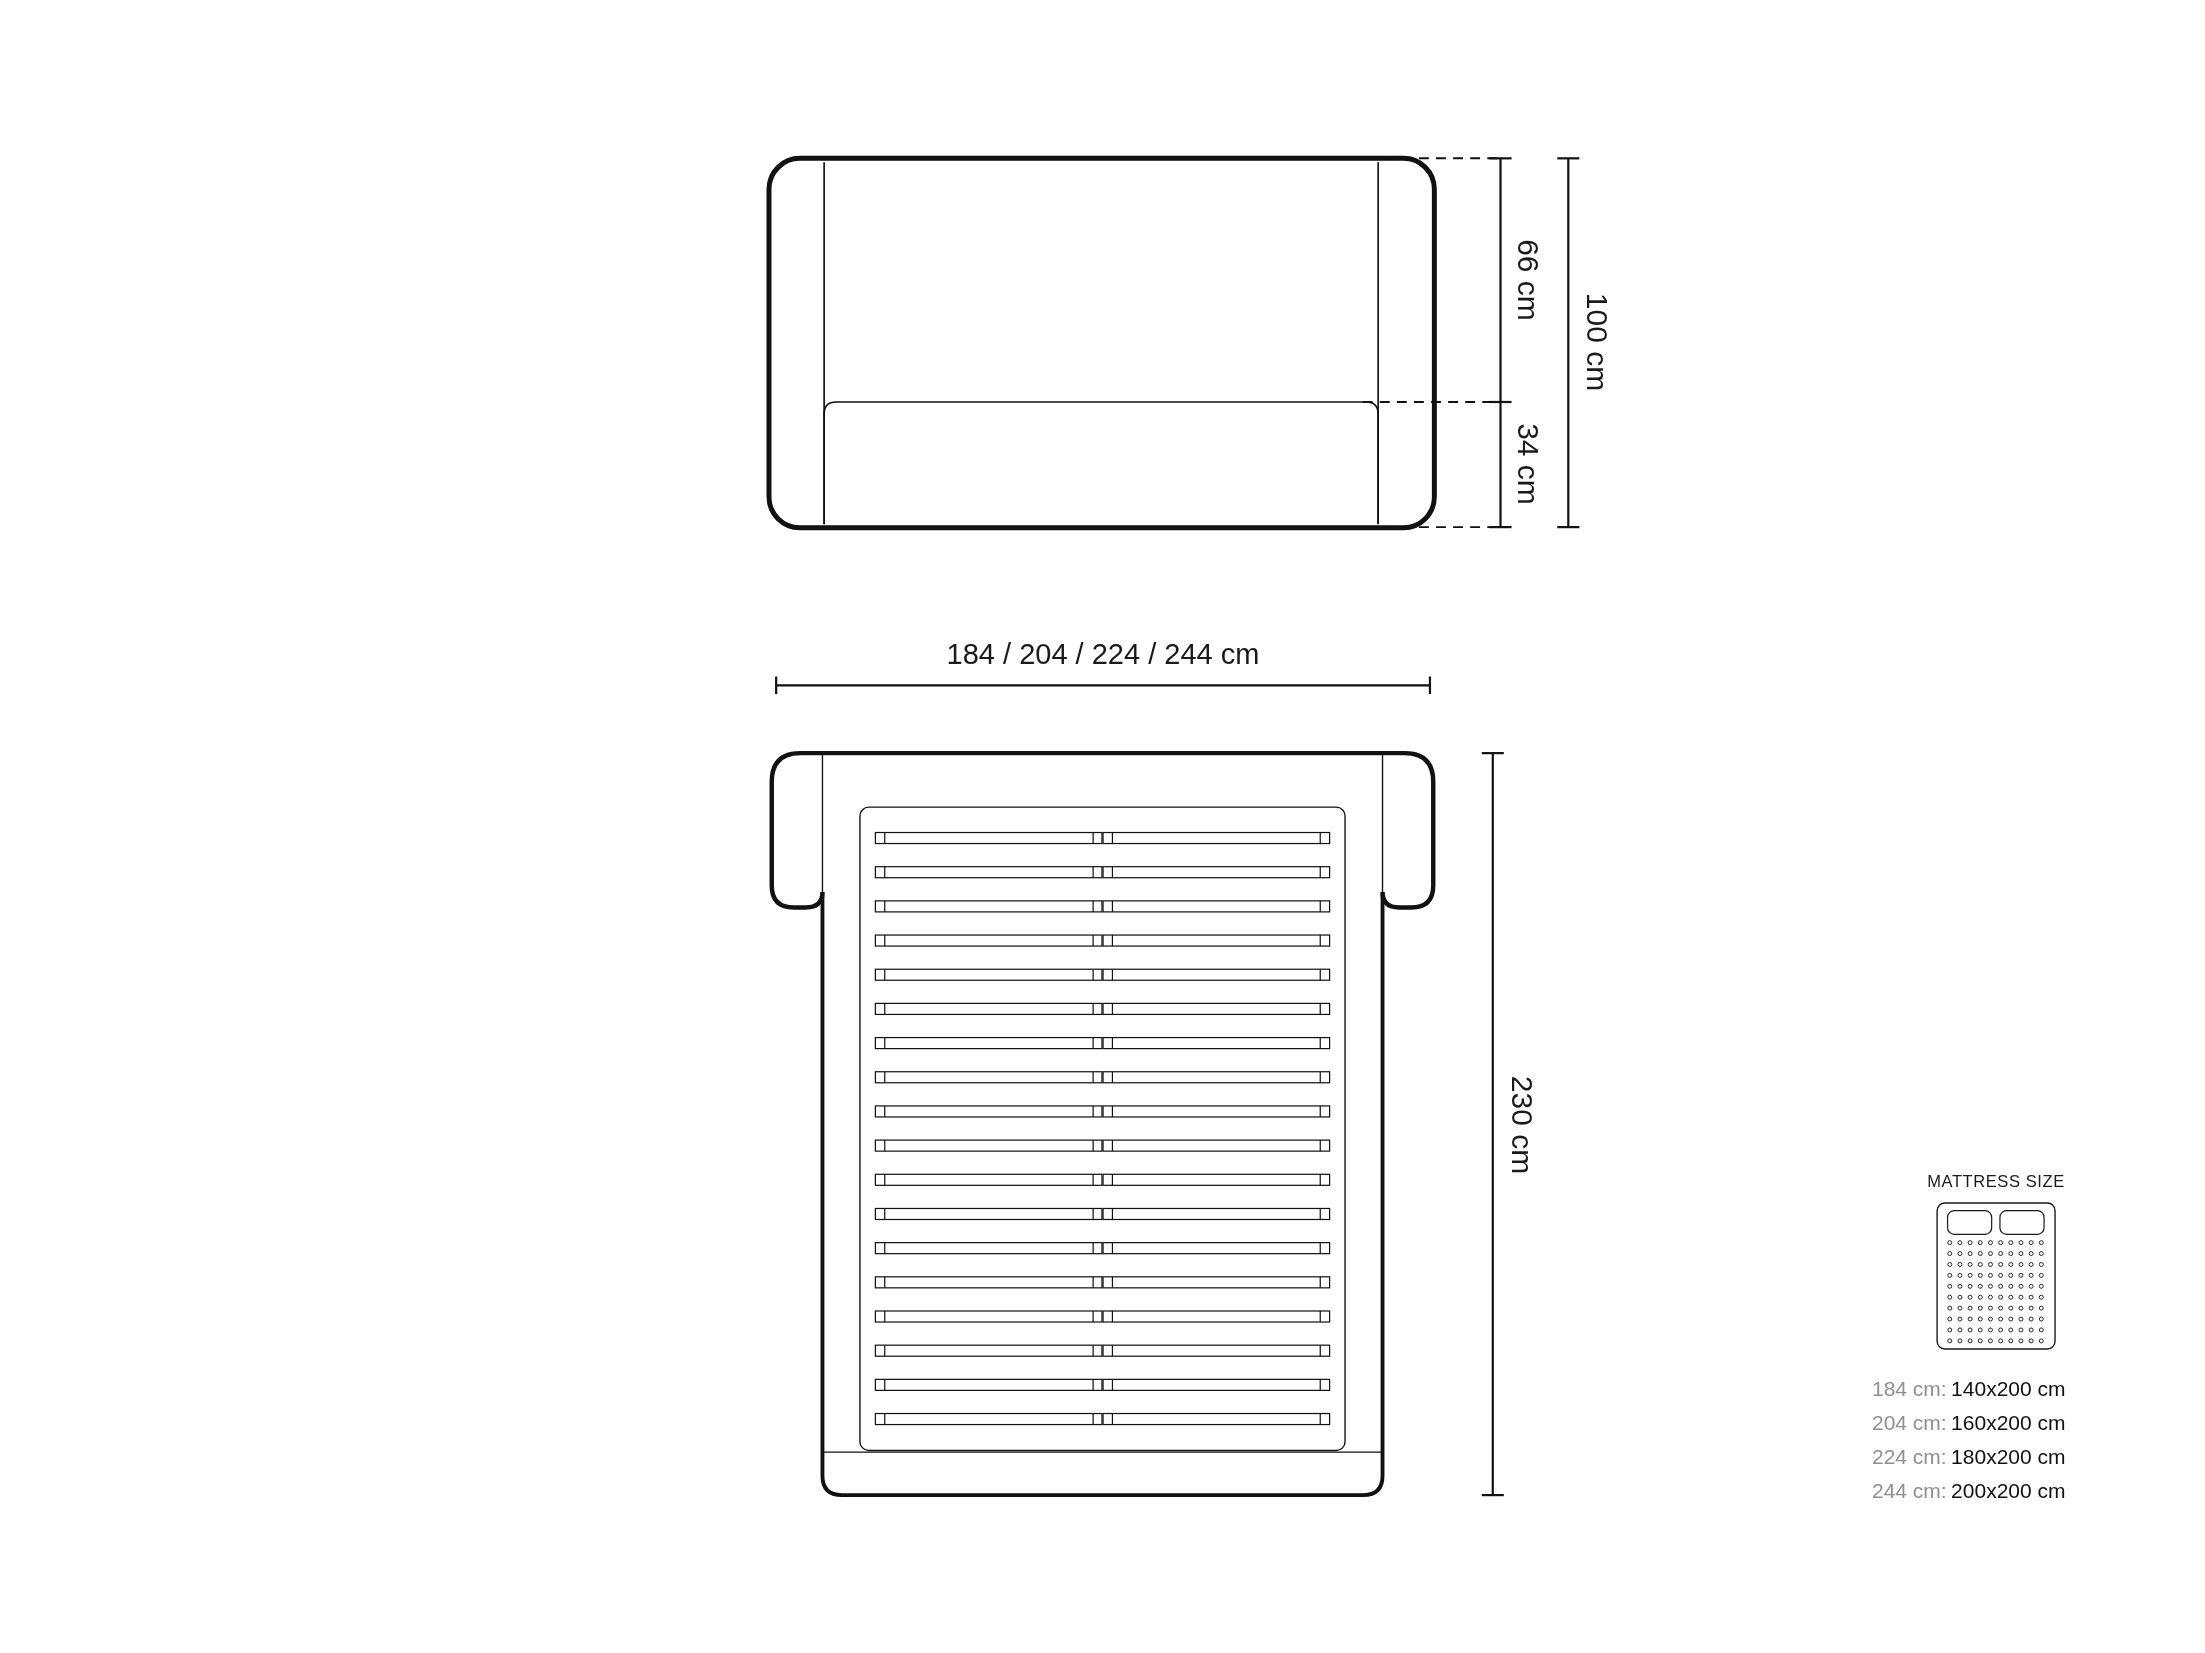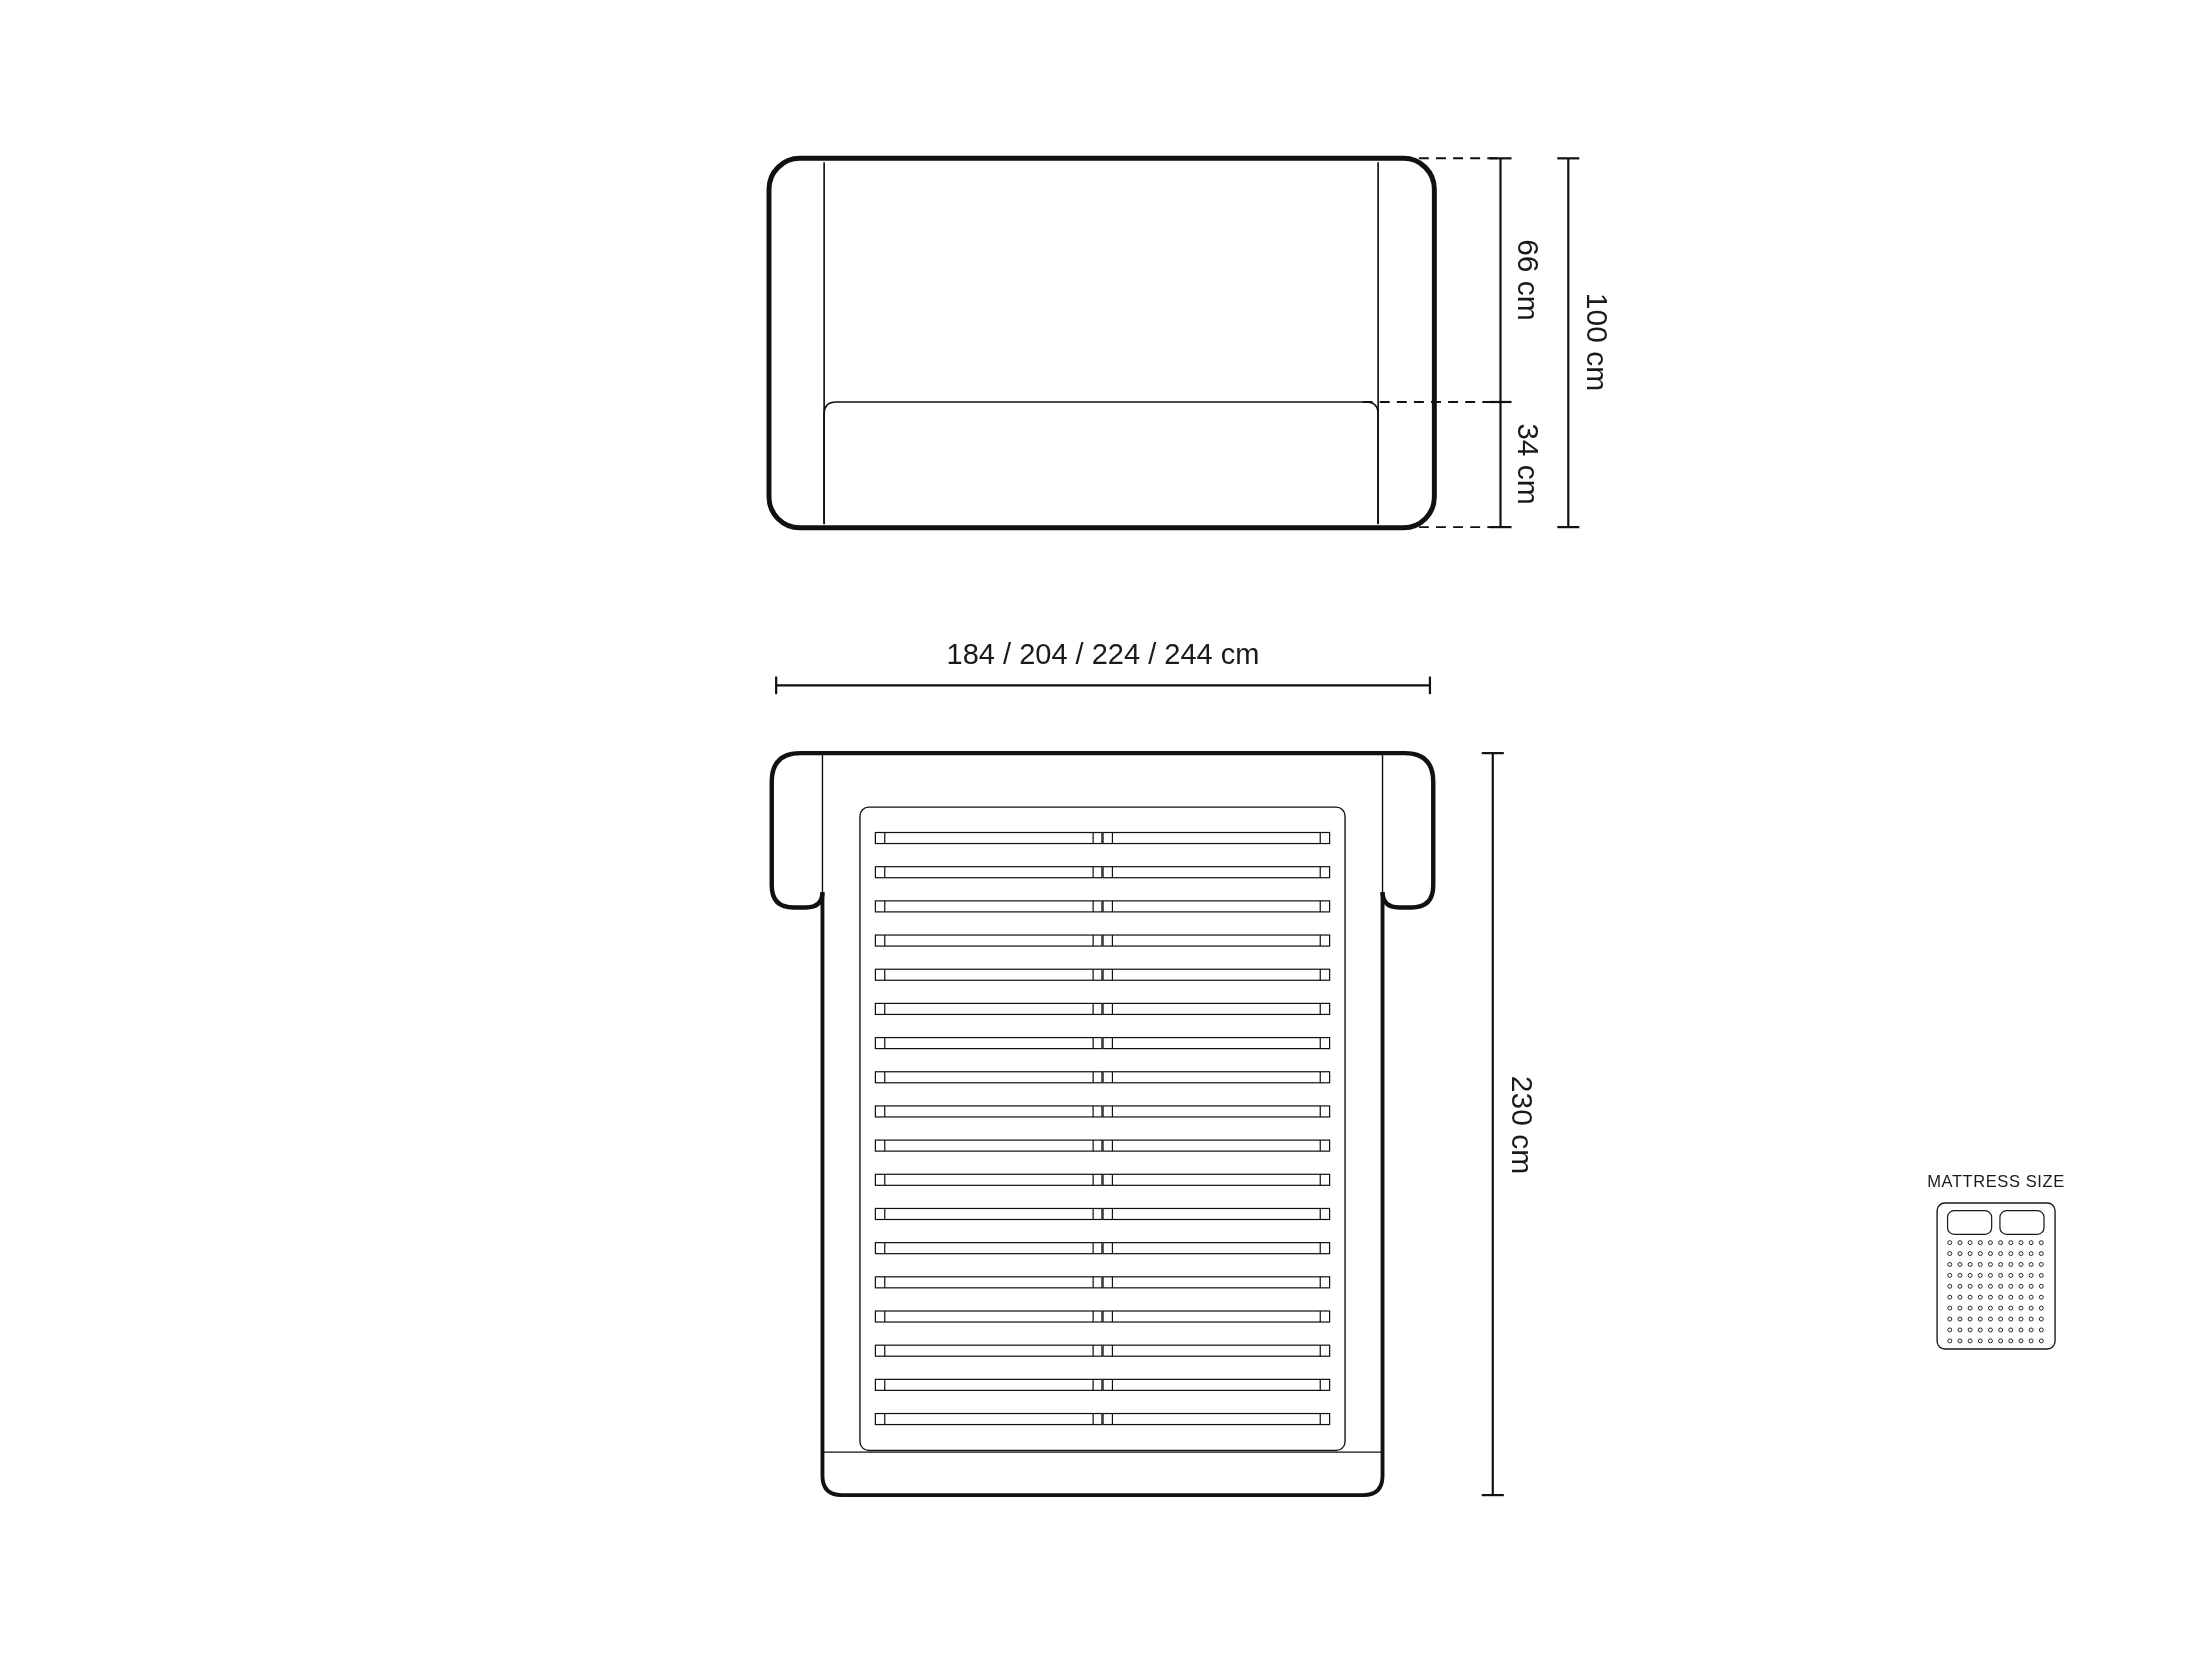"184 cm: 140x200 cm" div.legend-rows { html: none -> <div> <div> <span>184 cm:</span><span>140x200 cm</span> </div> <div> <span>204 cm:</span><span>160x200 cm</span> </div> <div> <span>224 cm:</span><span>180x200 cm</span> </div> <div> <span>244 cm:</span><span>200x200 cm</span> </div> </div> }
